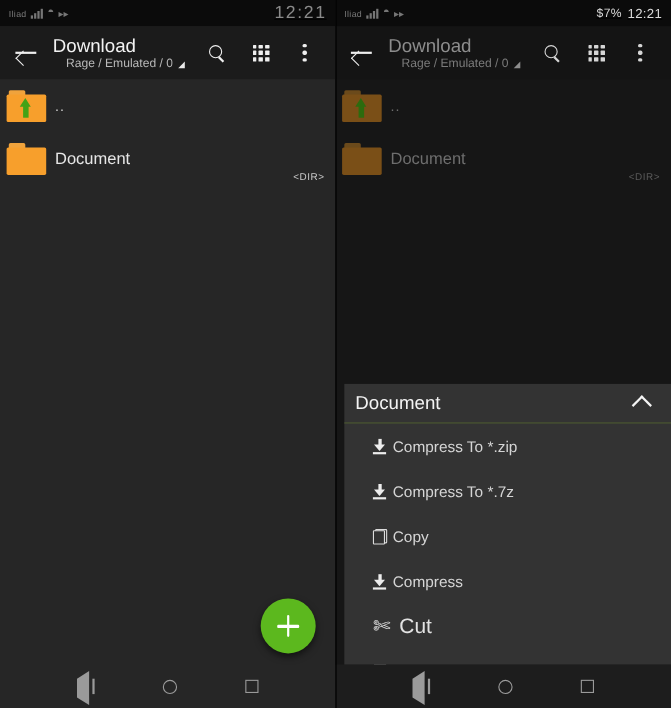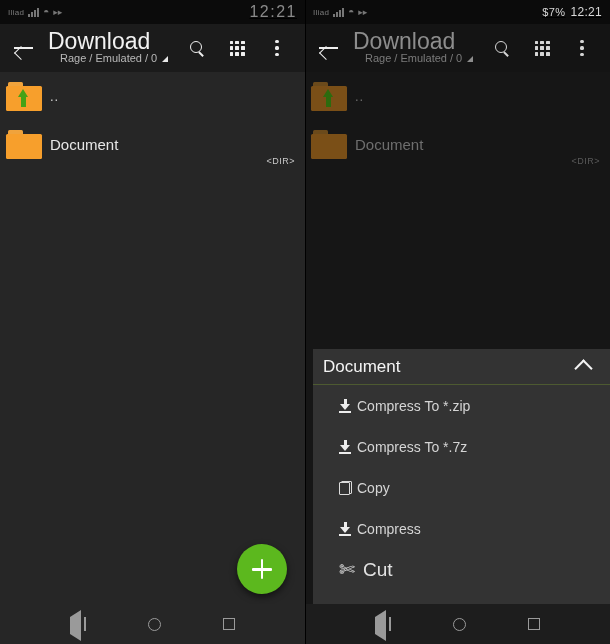"Download" .title { font-size: 23px -> 17px }
